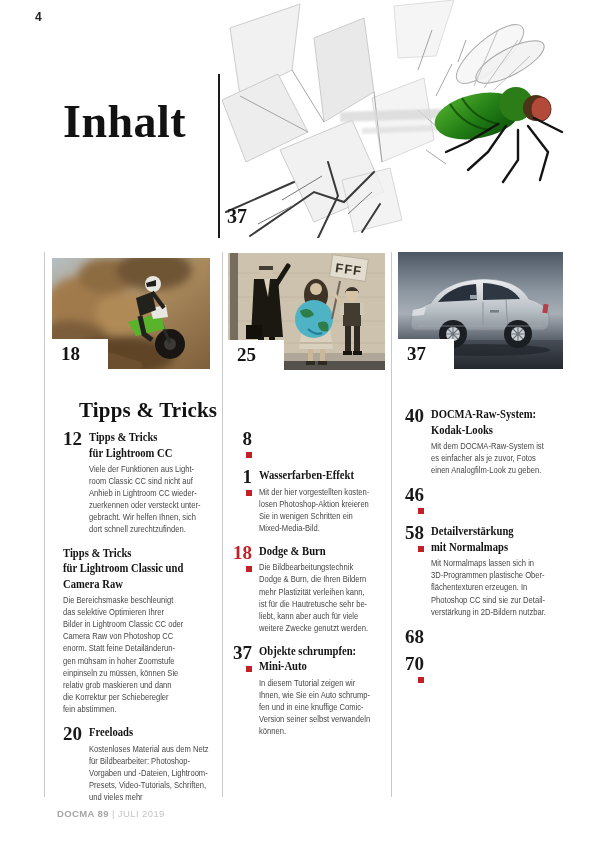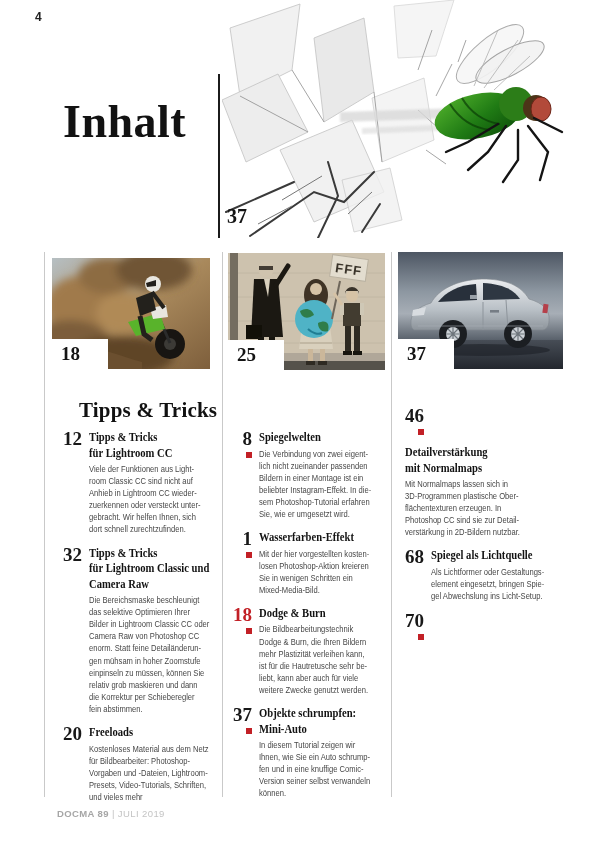"40" div.entry { html: none -> <div> <div> <span>40</span> </div> <div> <div>DOCMA-Raw-System: Kodak-Looks</div> <div>Mit dem DOCMA-Raw-System ist es einfacher als je zuvor, Fotos einen Analogfilm-Look zu geben.</div> </div> </div> }
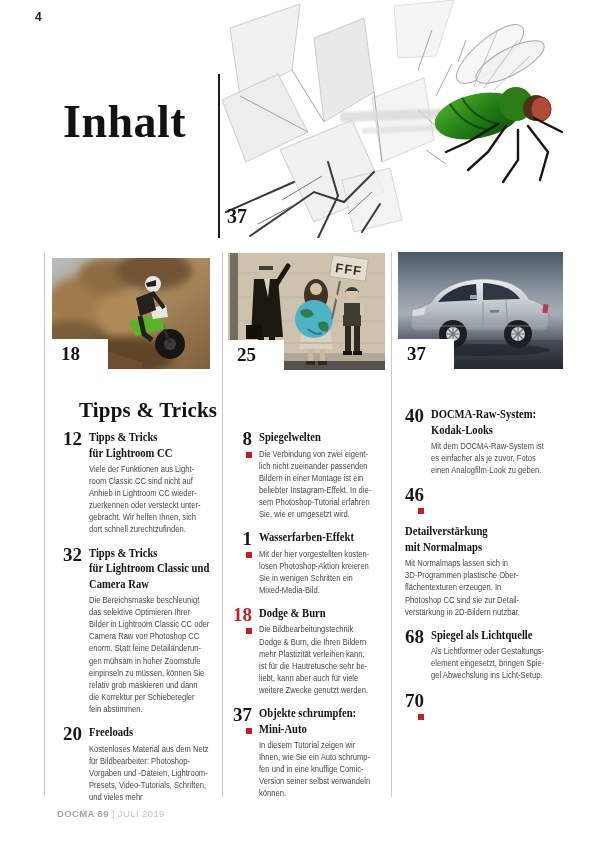"Spiegelwelten" div.txt { html: <div> <div>Spiegelwelten</div> <div>Die Verbindung von zwei eigent- lich nicht zueinander passenden Bildern in einer Montage ist ein beliebter Instagram-Effekt. In die- sem Photoshop-Tutorial erfahren Sie, wie er umgesetzt wird.</div> </div> -> none }
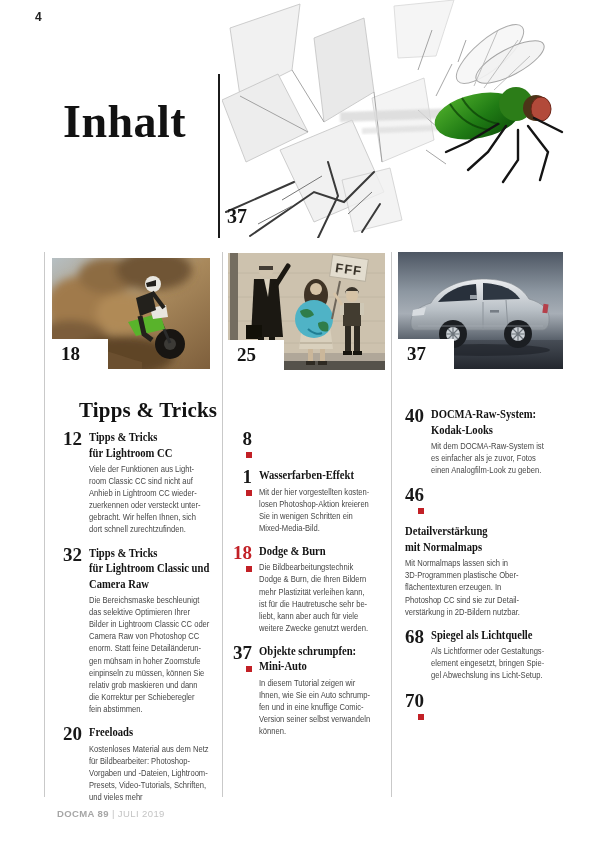"58" div.numcell { html: none -> <div> <span>58</span> <span></span> </div> }
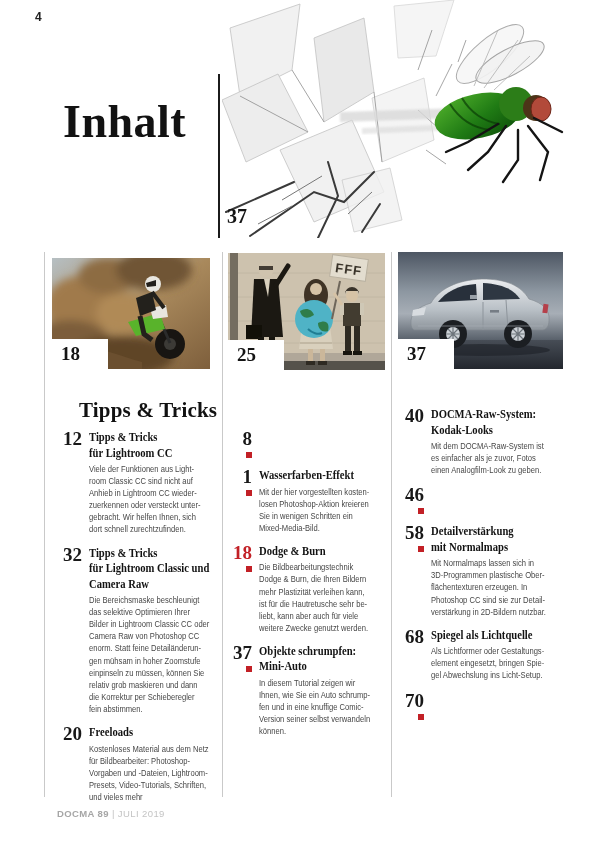"32" div.numcell { html: <div> <span>32</span> </div> -> none }
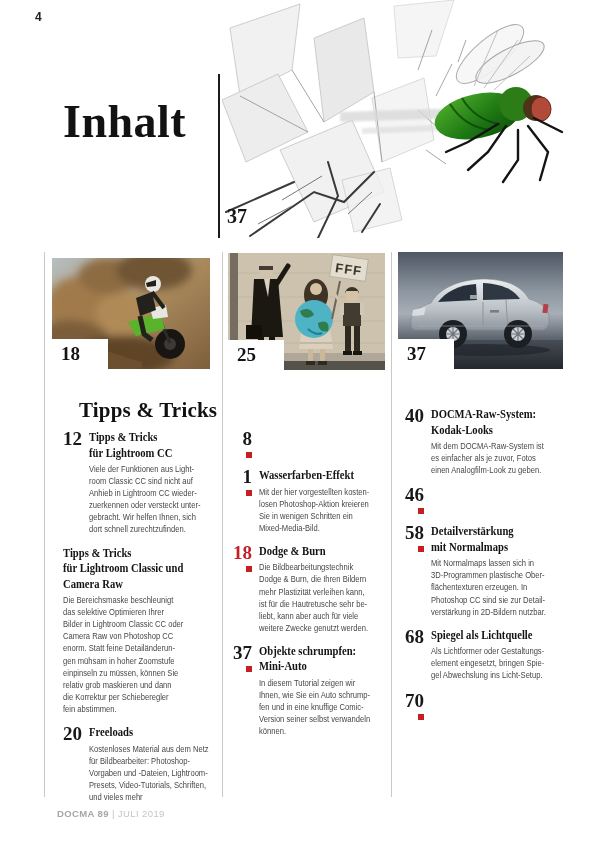"Spiegel als Lichtquelle" div.txt { html: <div> <div>Spiegel als Lichtquelle</div> <div>Als Lichtformer oder Gestaltungs- element eingesetzt, bringen Spie- gel Abwechslung ins Licht-Setup.</div> </div> -> none }
